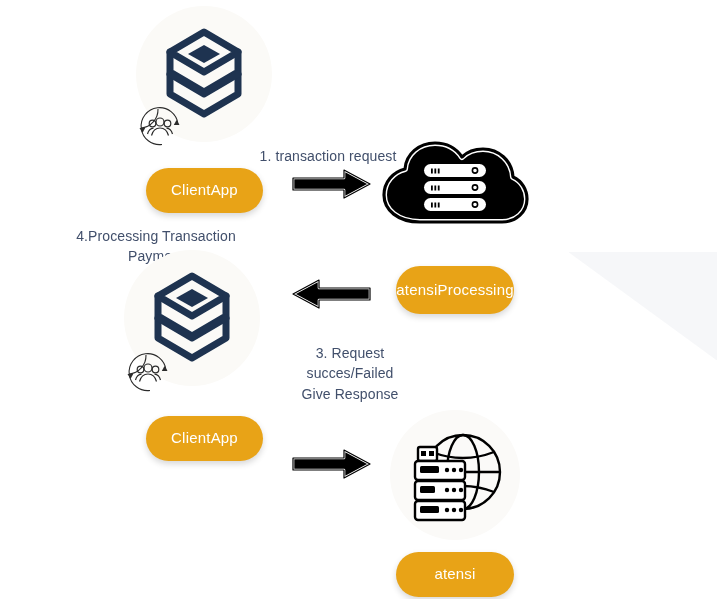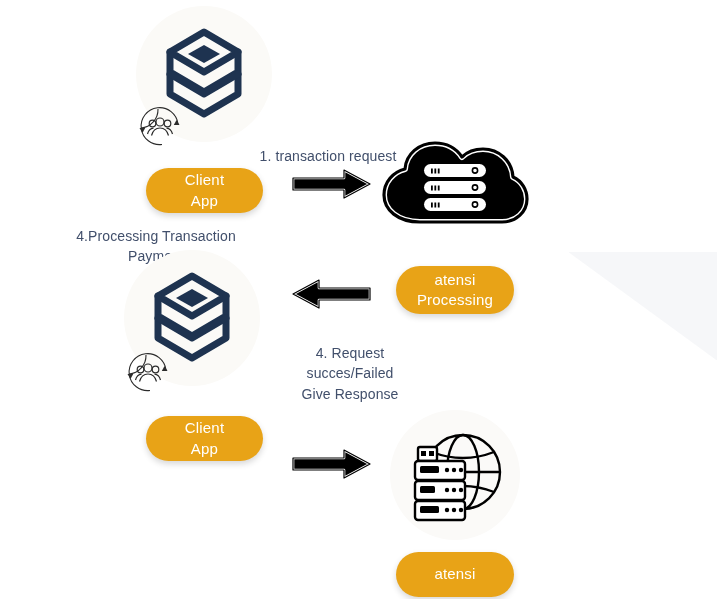"Client" .pill { flex-direction: column -> row }
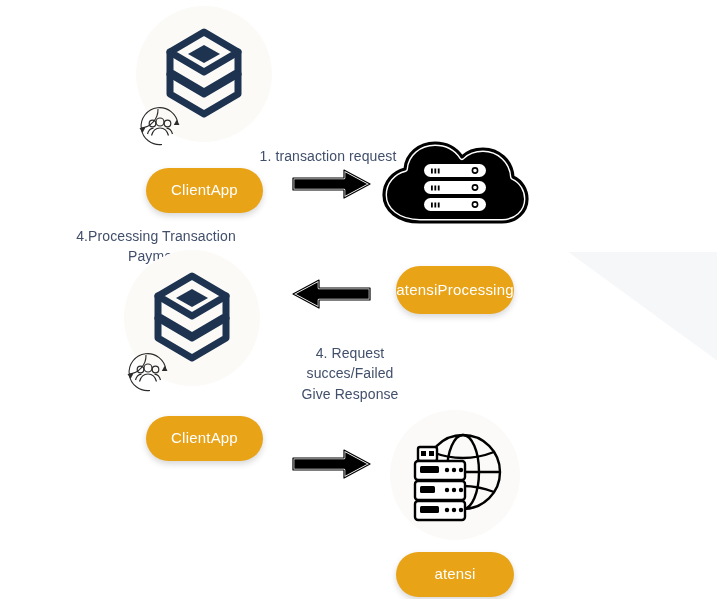"4. Request succes/Failed" div.caption { text: 4 -> 3 }
